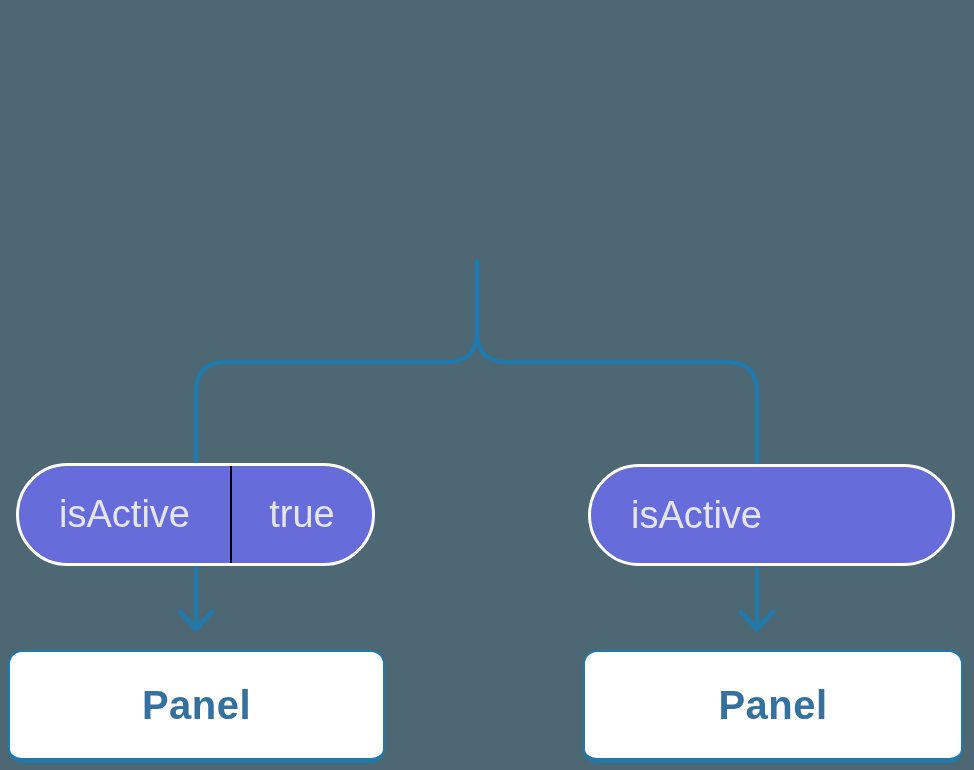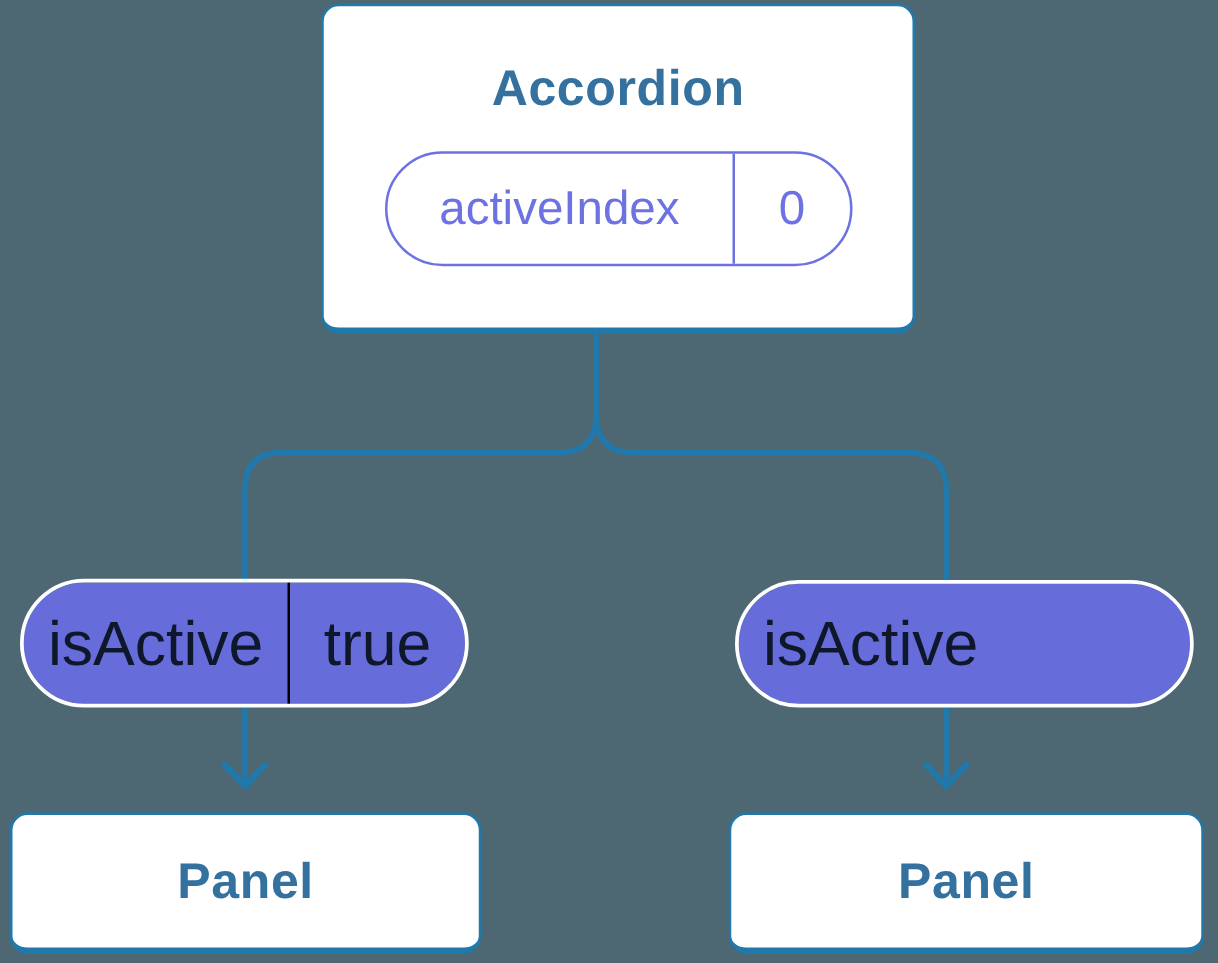"Accordion" div.node { html: <div> <div>Accordion</div> <div> <div>activeIndex</div> <div>0</div> </div> </div> -> none }
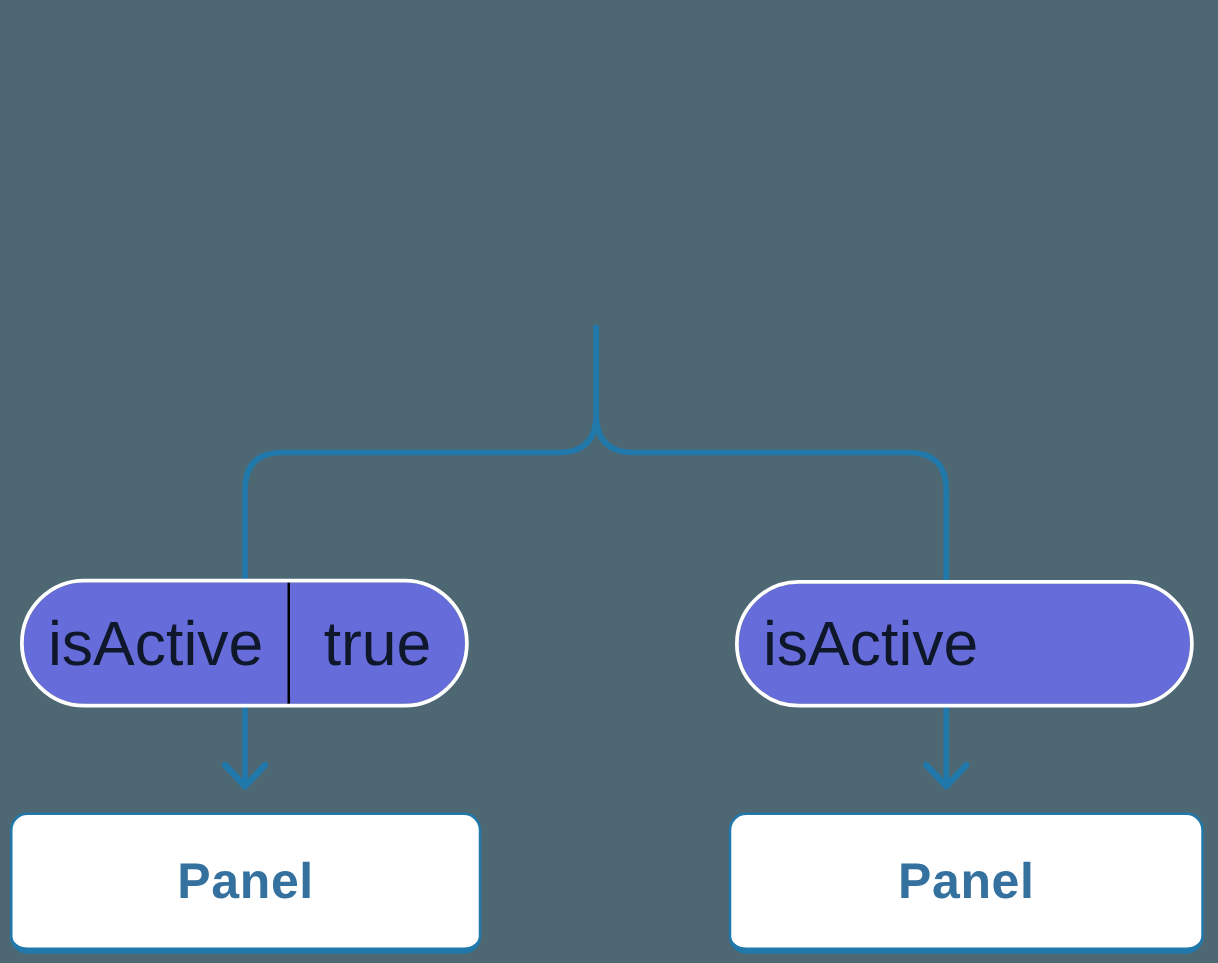"isActive" .prop-pill { color: #0f172a -> #e5e5e5; font-size: 50px -> 38px }
